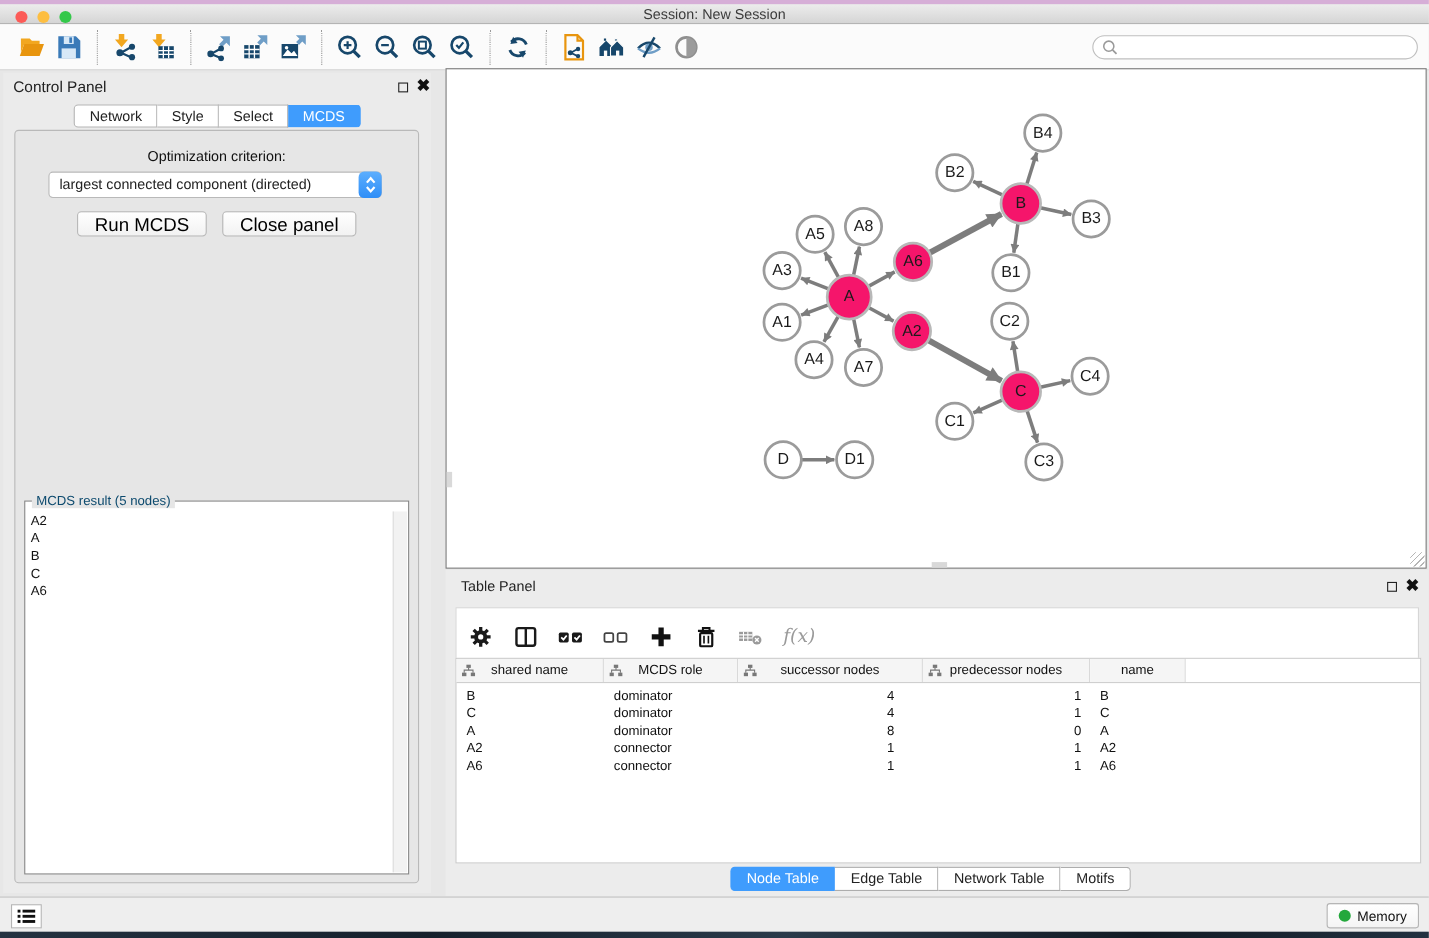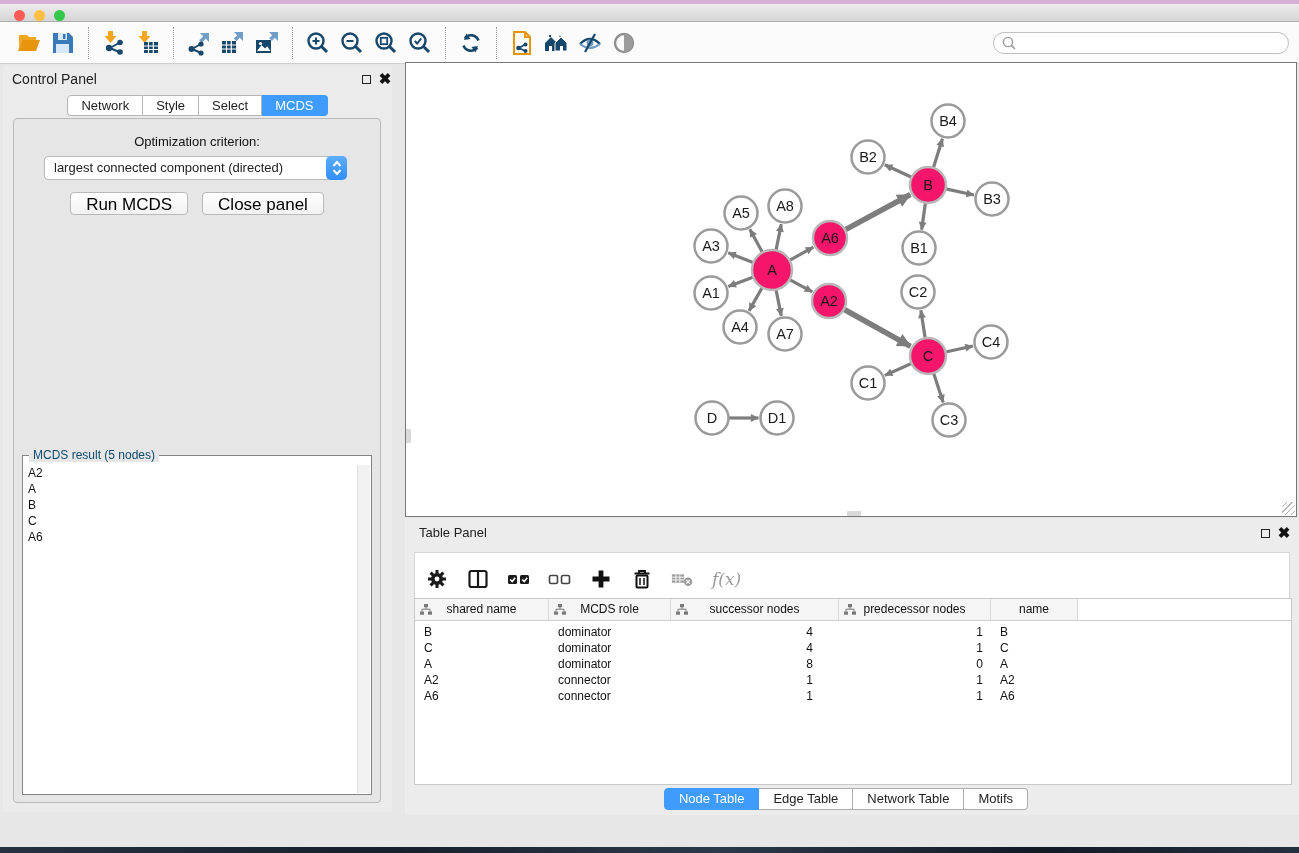"Session: New Session" div.title { html: none -> <div>Session: New Session</div> }
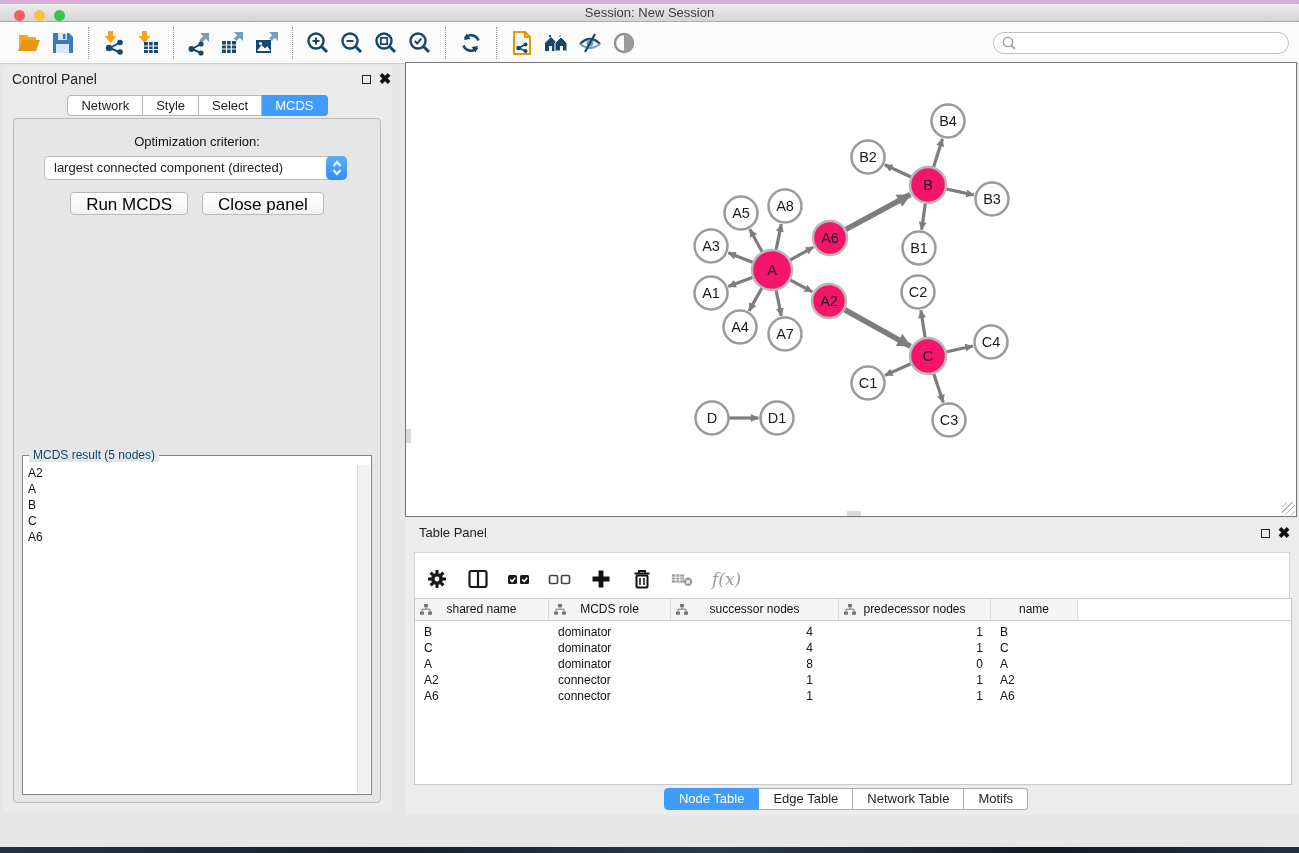"Memory" div { html: none -> <div> <div> <svg> <g> <rect></rect> <rect></rect> <rect></rect> <rect></rect> <rect></rect> <rect></rect> </g> </svg> </div> <div> <span></span> <span>Memory</span> </div> </div> }
